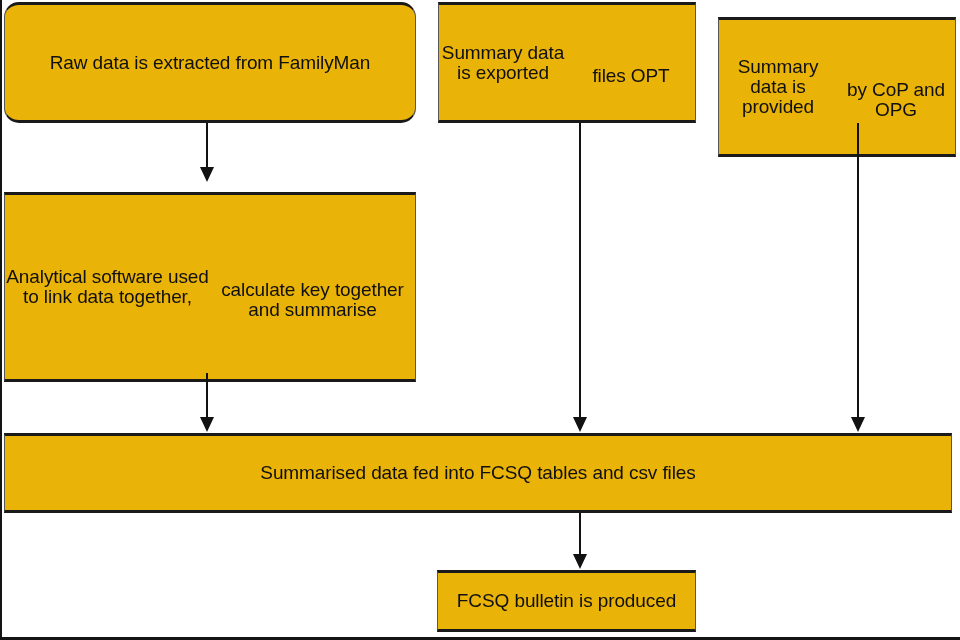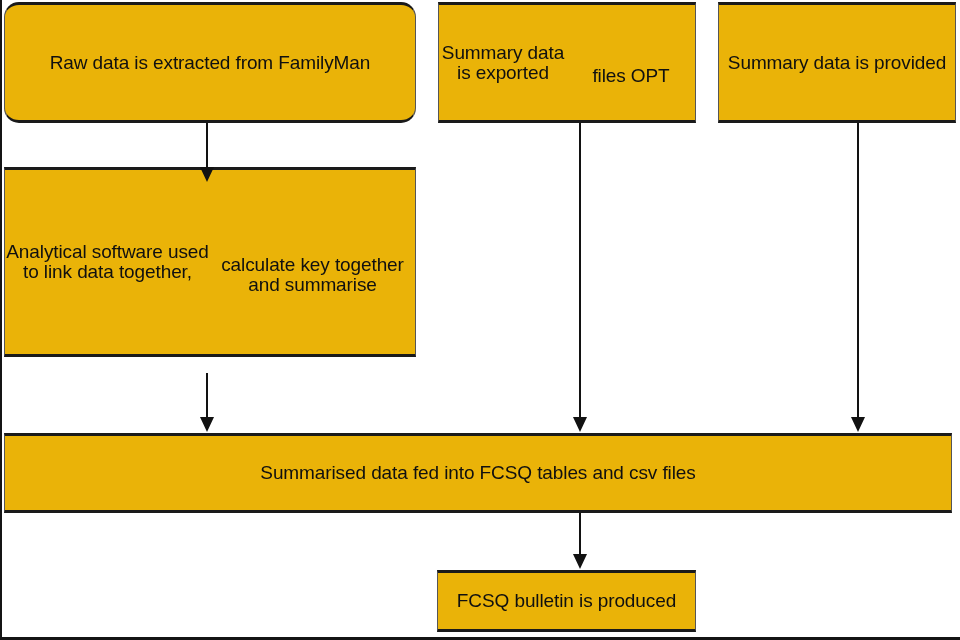"Summary data is provided" #node-cop-opg { height: 121px -> 140px; top: 2px -> 17px }
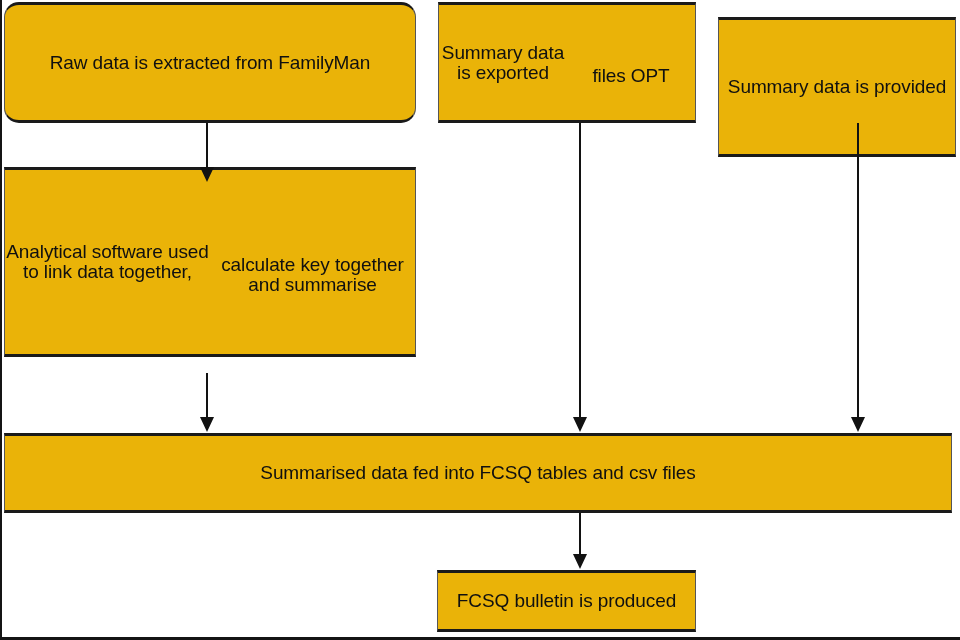"by CoP and OPG" span.line { html: none -> <span>by CoP and OPG</span> }
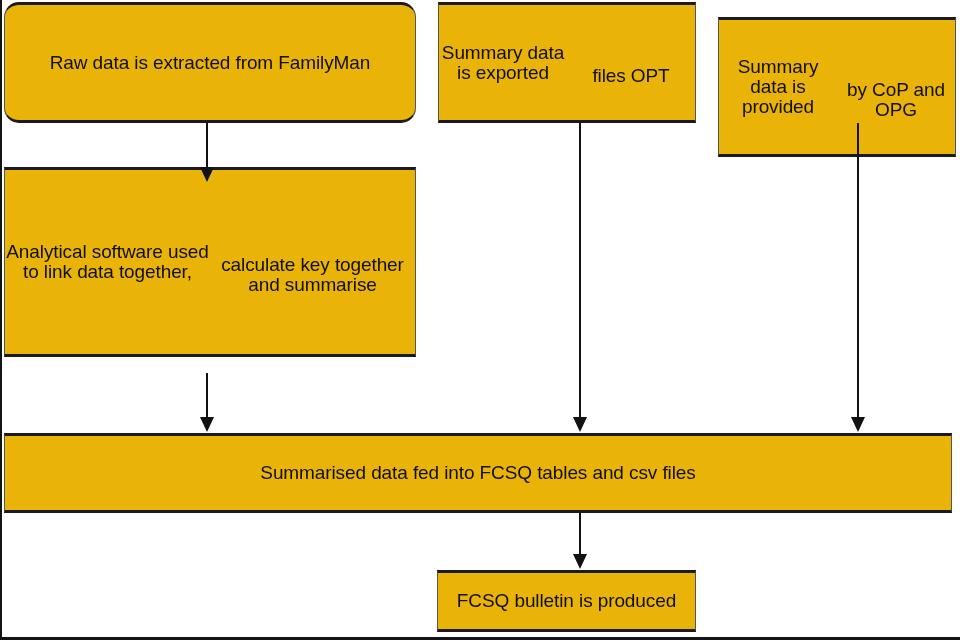"Analytical software used to link" #node-analytical { top: 167px -> 192px }
